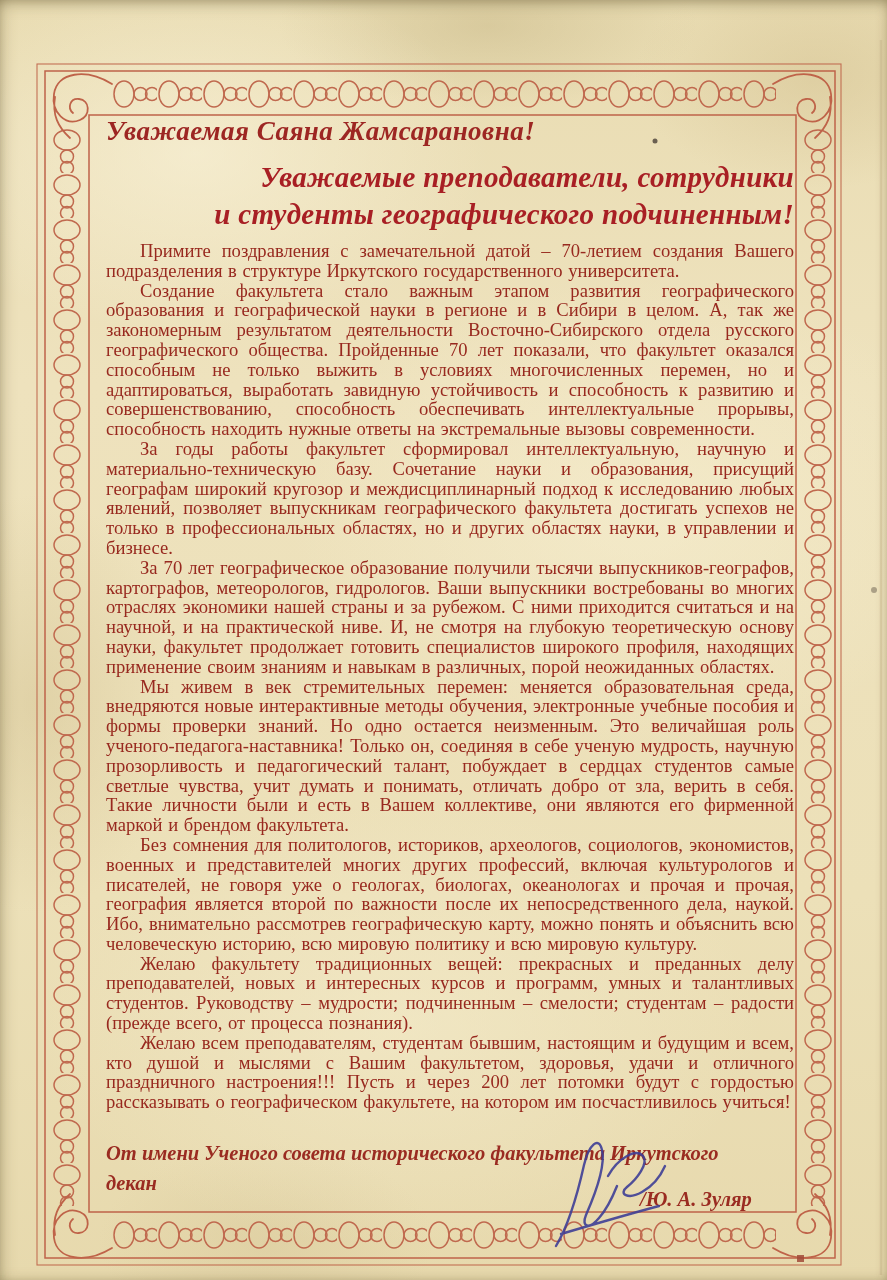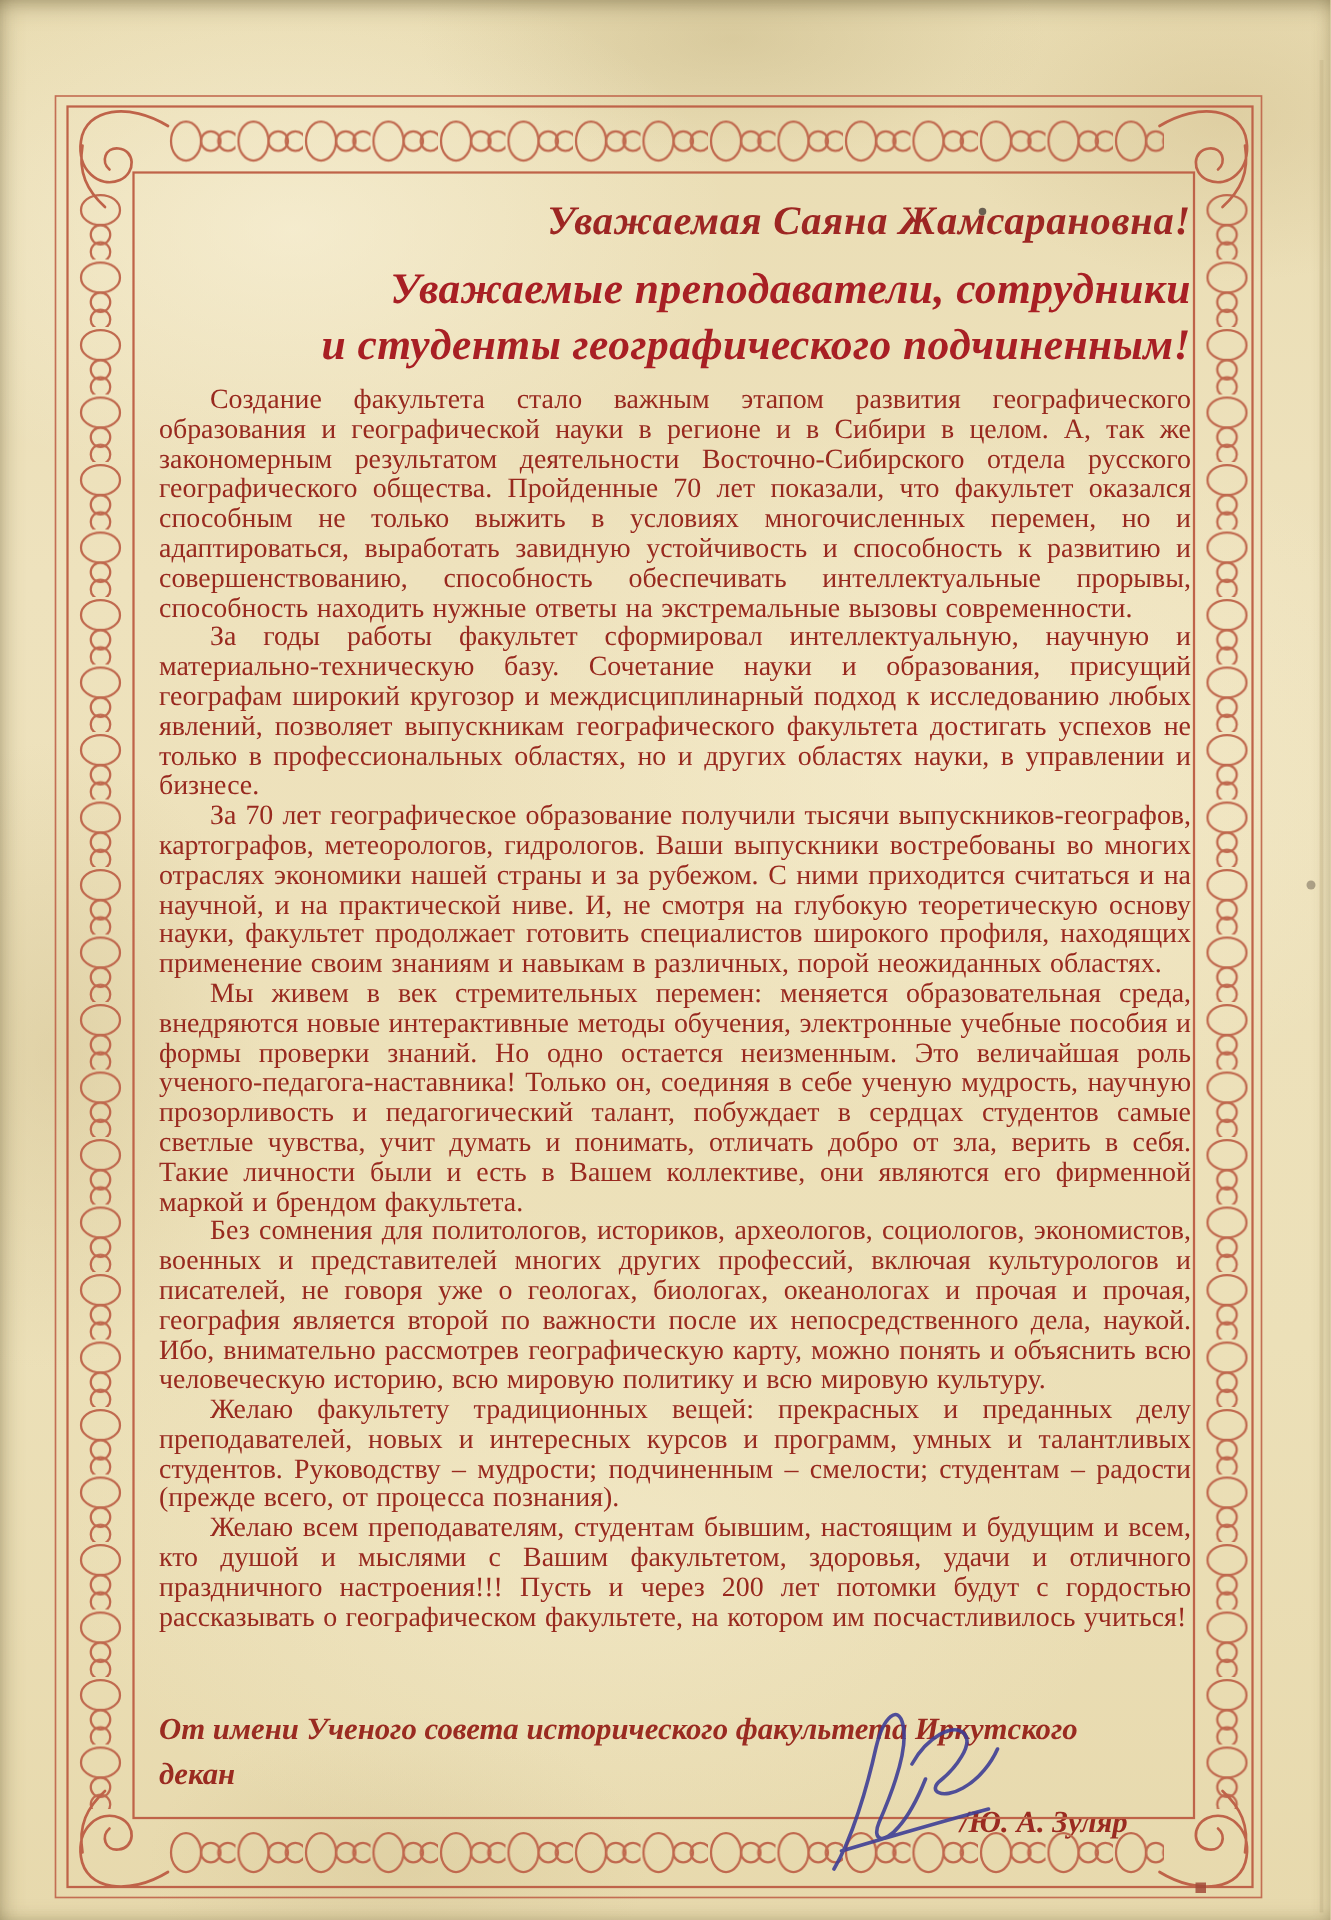"Уважаемая Саяна Жамсарановна!" .salutation { margin: 16px 0 0 -> 0 0 0; text-align: right -> left }
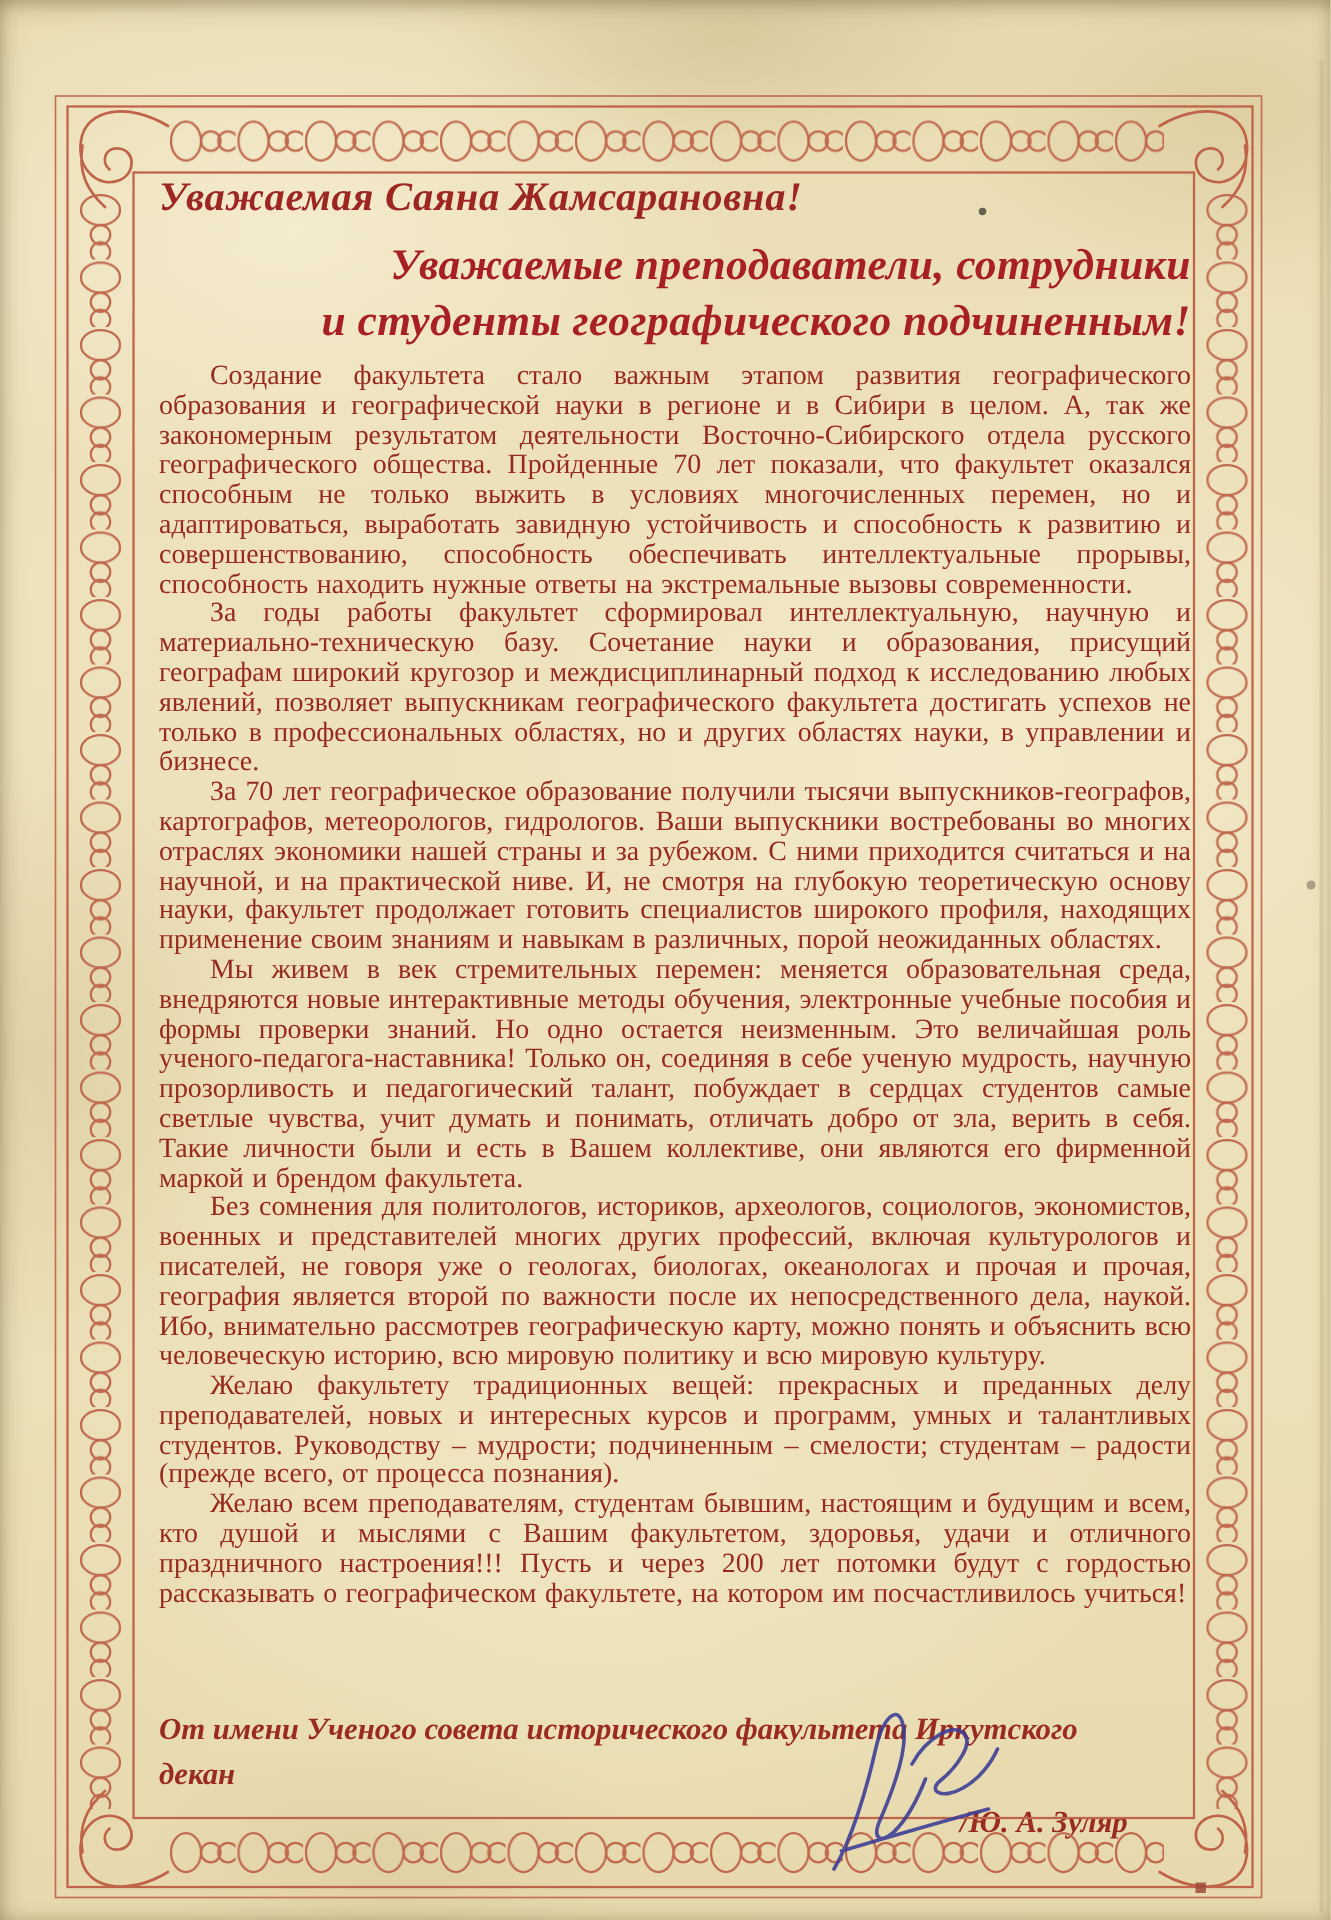"Примите поздравления с замечательной" p { html: none -> <p>Примите поздравления с замечательной датой – 70-летием создания Вашего подразделения в структуре Иркутского государственного университета.</p> }
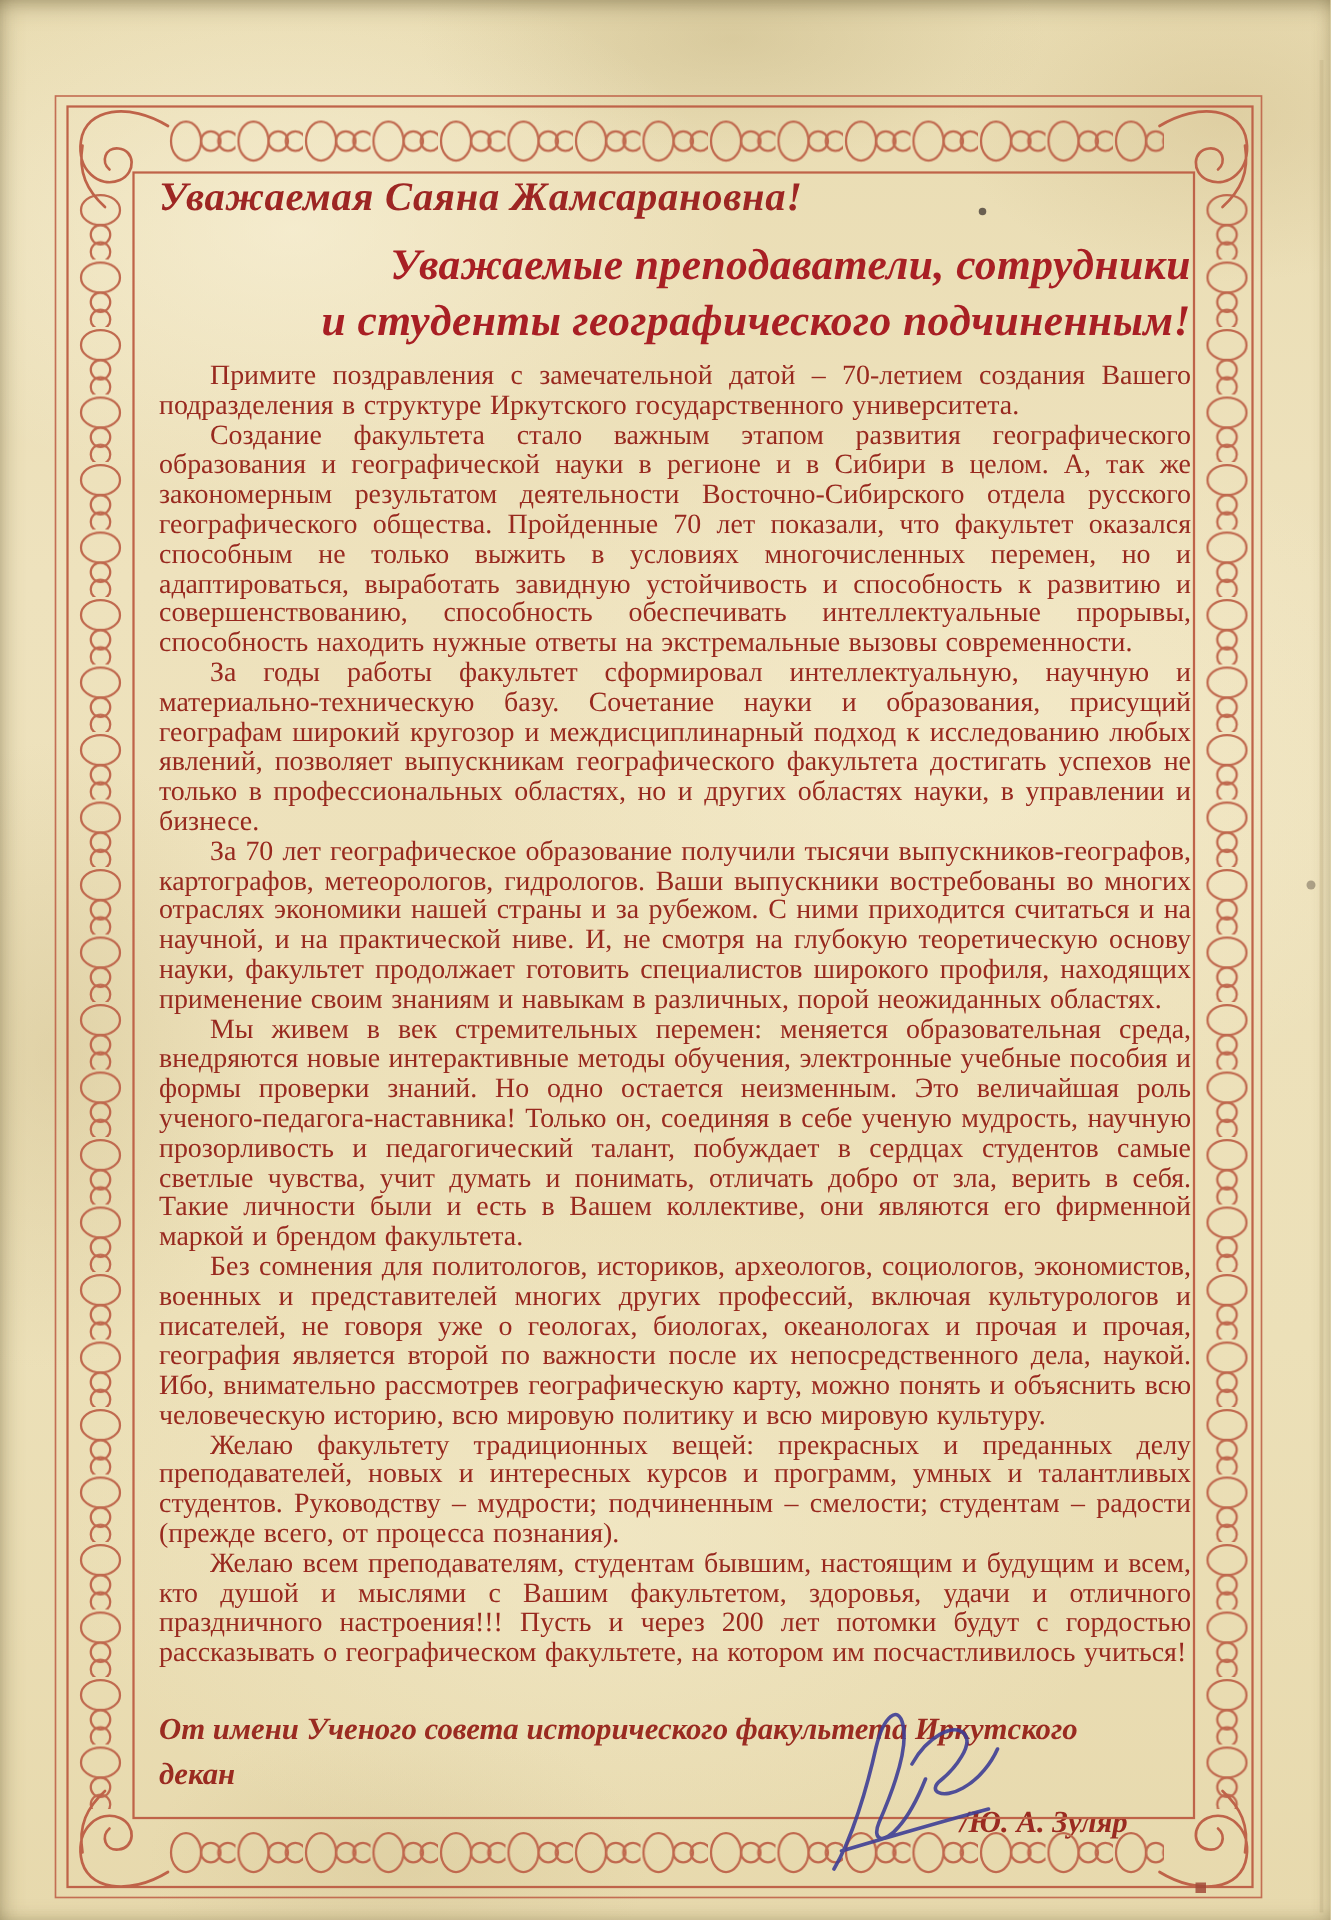"/Ю. А. Зуляр" .signatory-name { top: 62px -> 46px }
